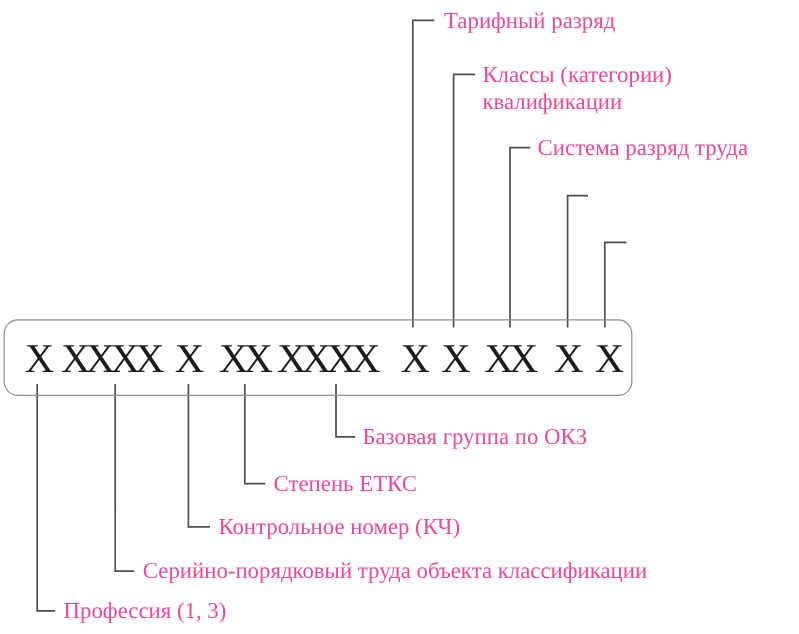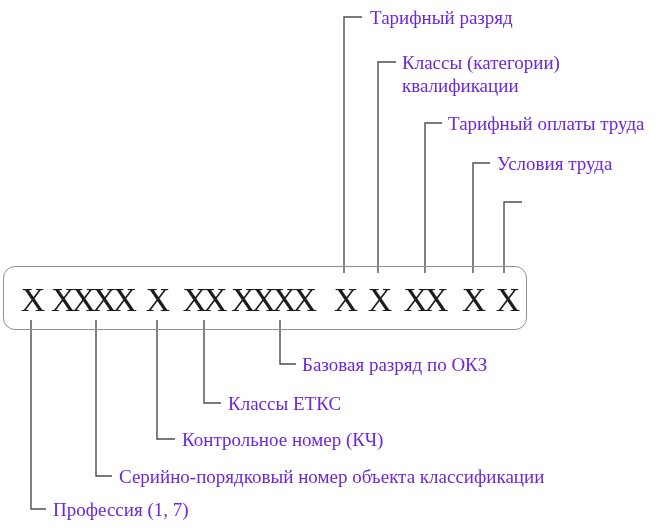"Тарифный разряд" .callout-label { color: #6d28d9 -> #ec4899 }
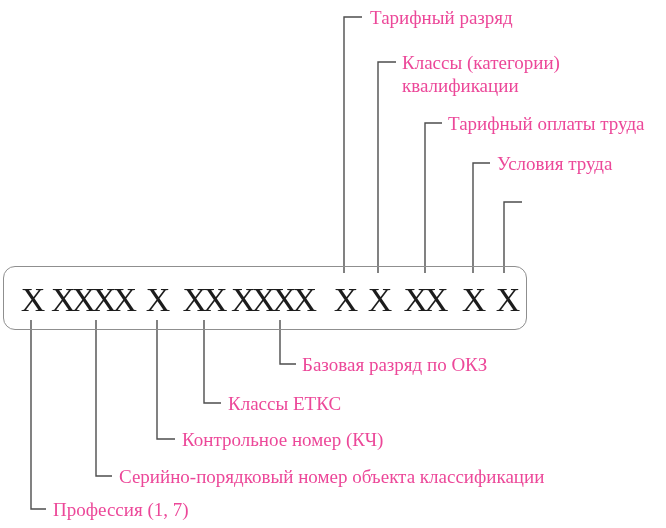"Тарифный оплаты труда" div.callout-label { text: Тарифный оплаты -> Система разряд }
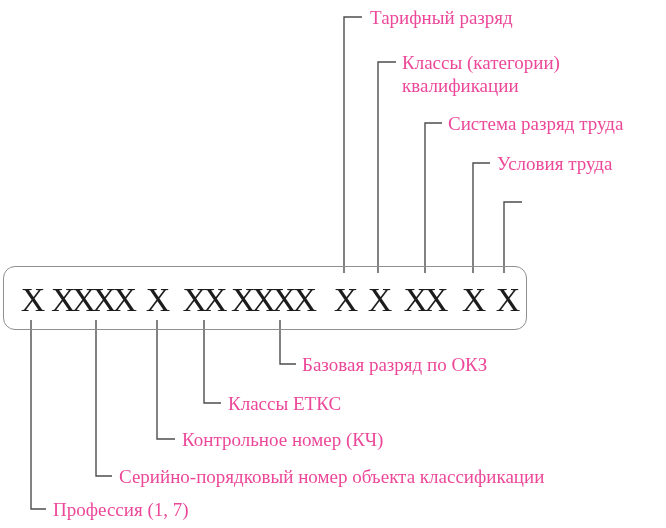"Условия труда" div.callout-label { html: <div>Условия труда</div> -> none }
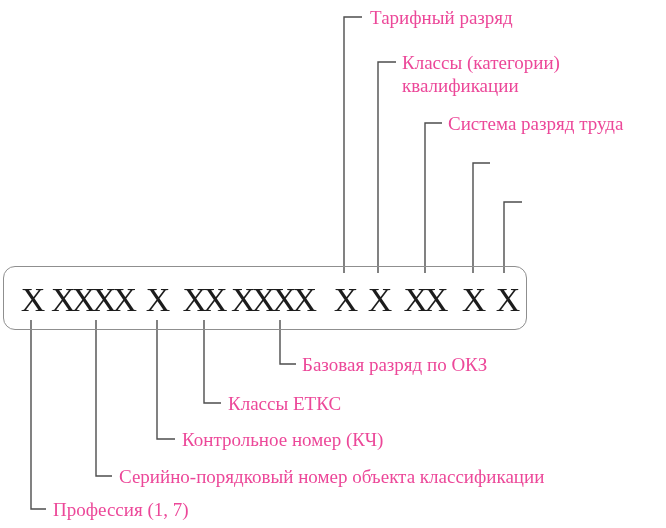"Базовая разряд по ОКЗ" div.callout-label { text: разряд -> группа }
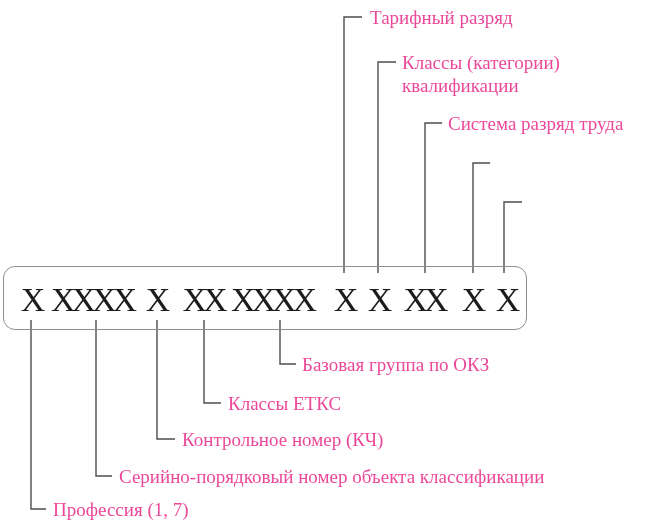"Классы ЕТКС" div.callout-label { text: Классы -> Степень }
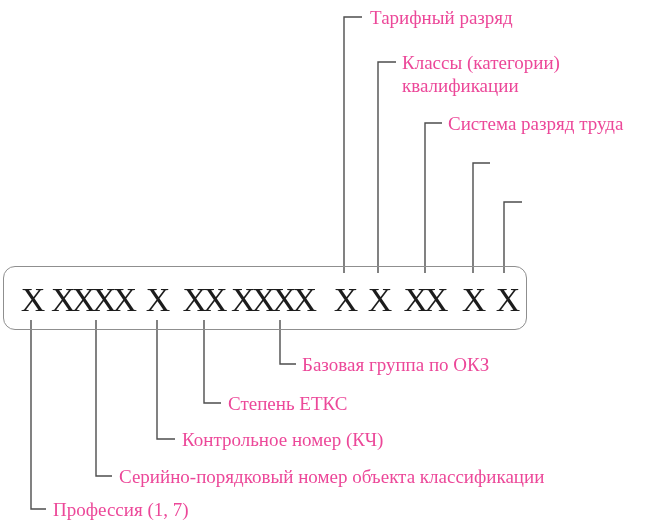"Серийно-порядковый номер объекта" div.callout-label { text: номер -> труда }
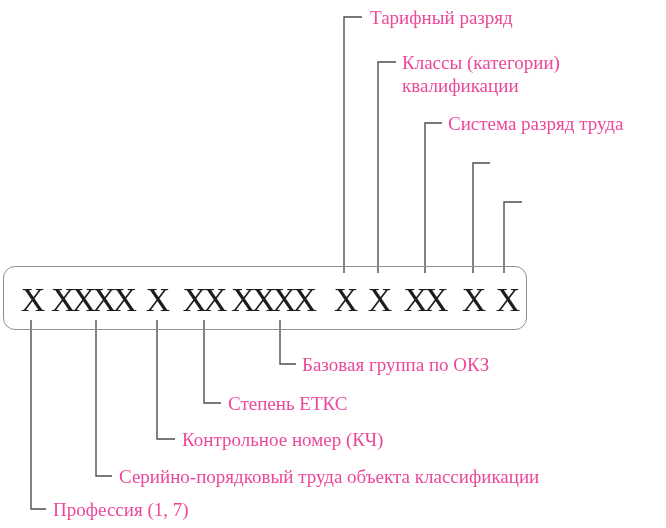"Профессия (1, 7)" div.callout-label { text: 7 -> 3 }
